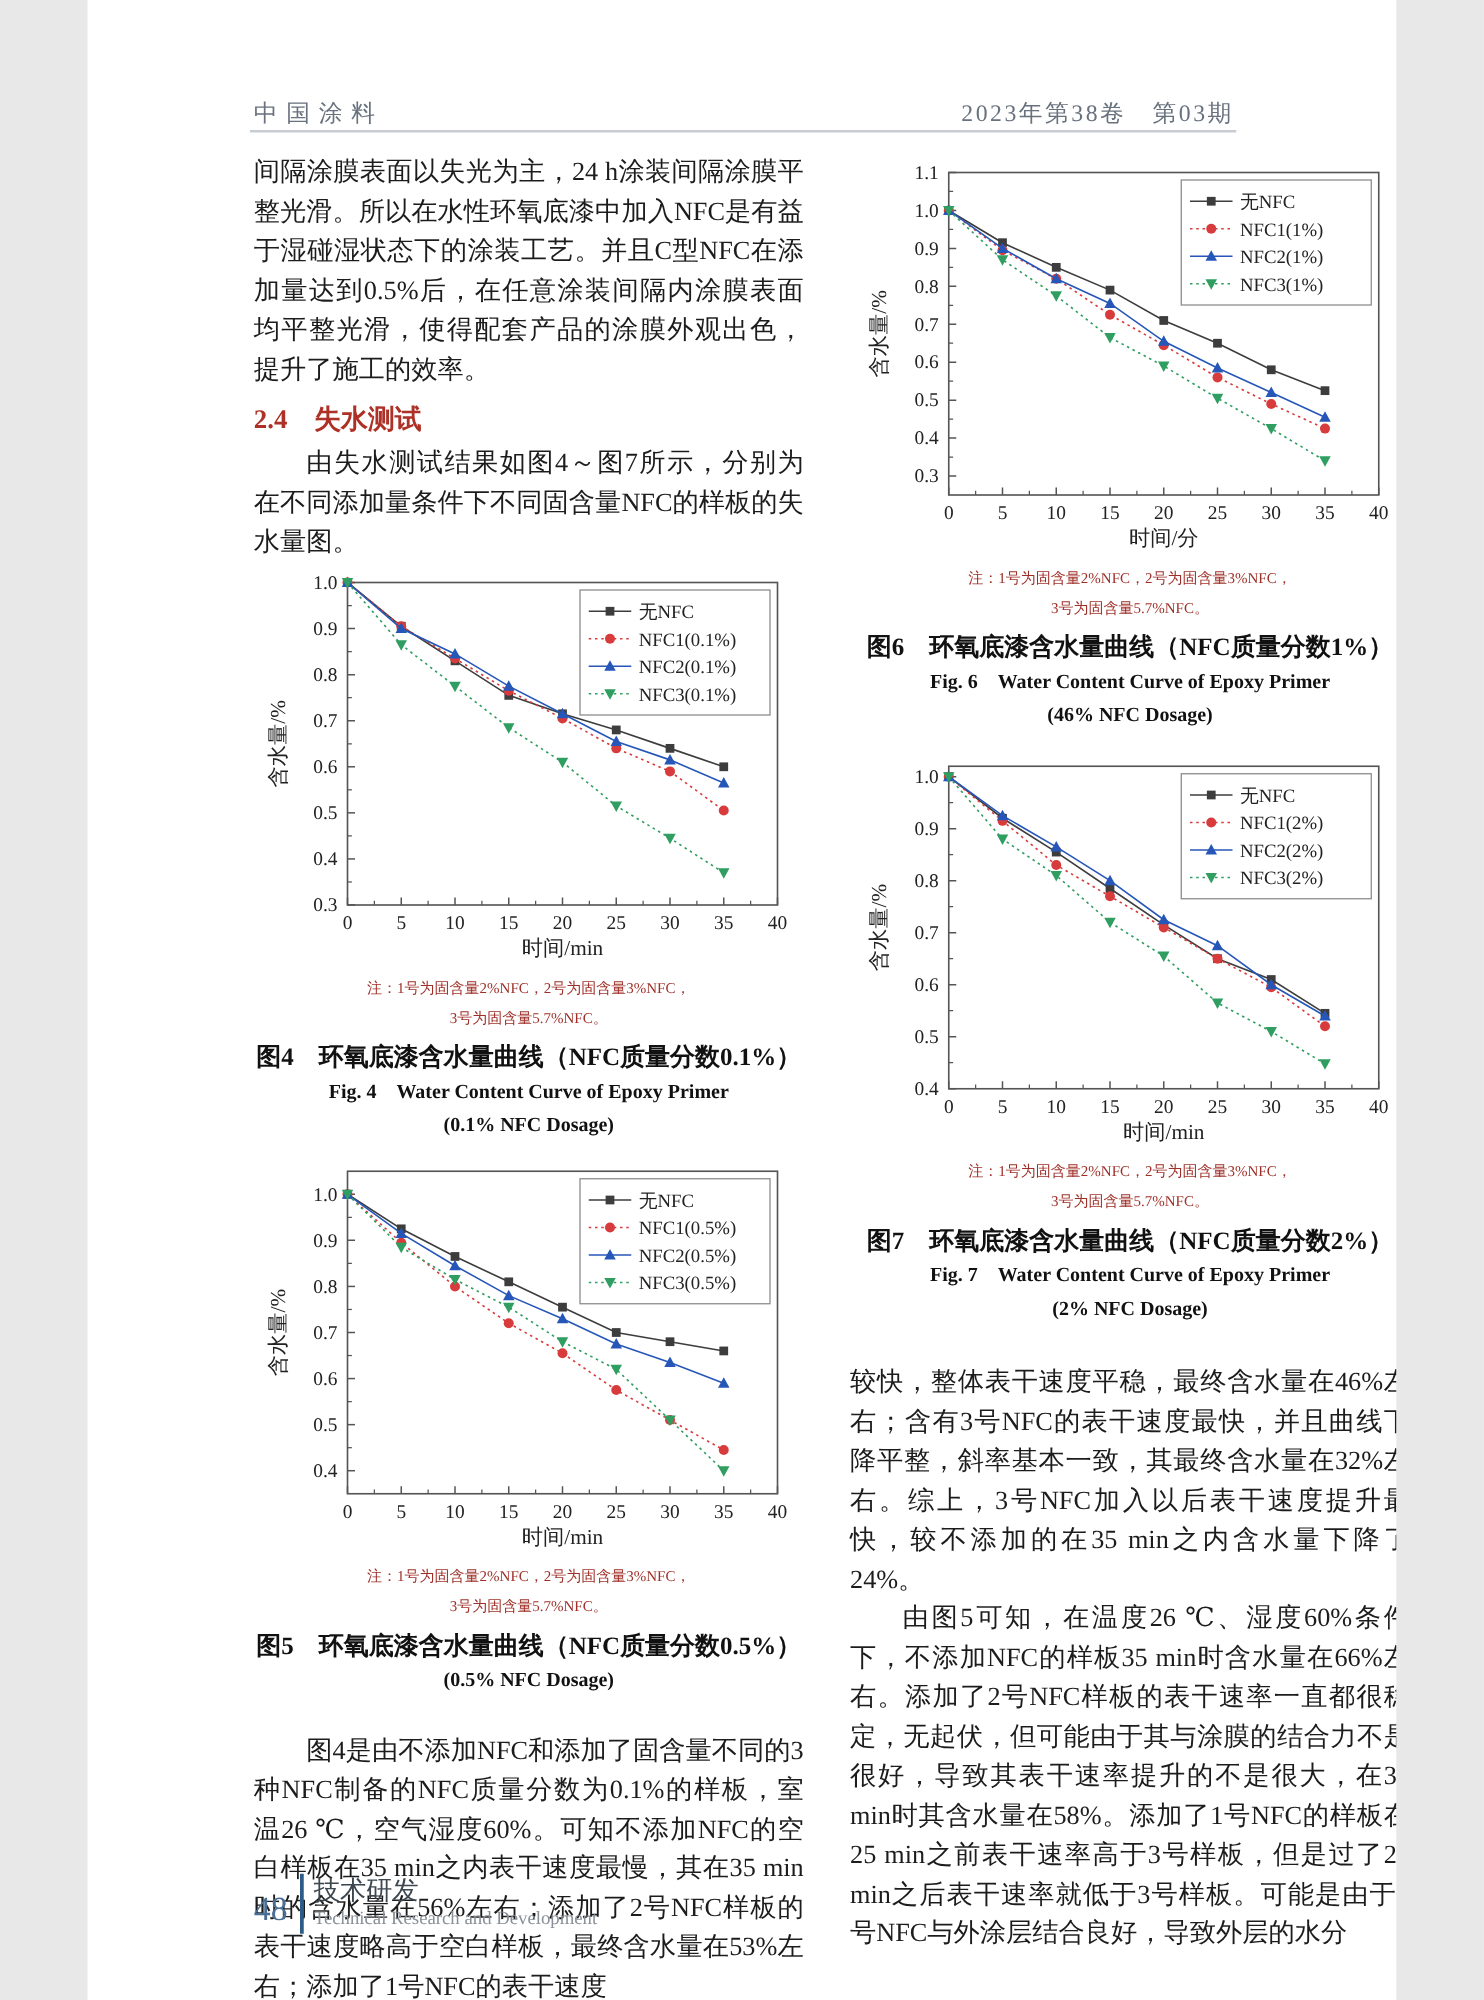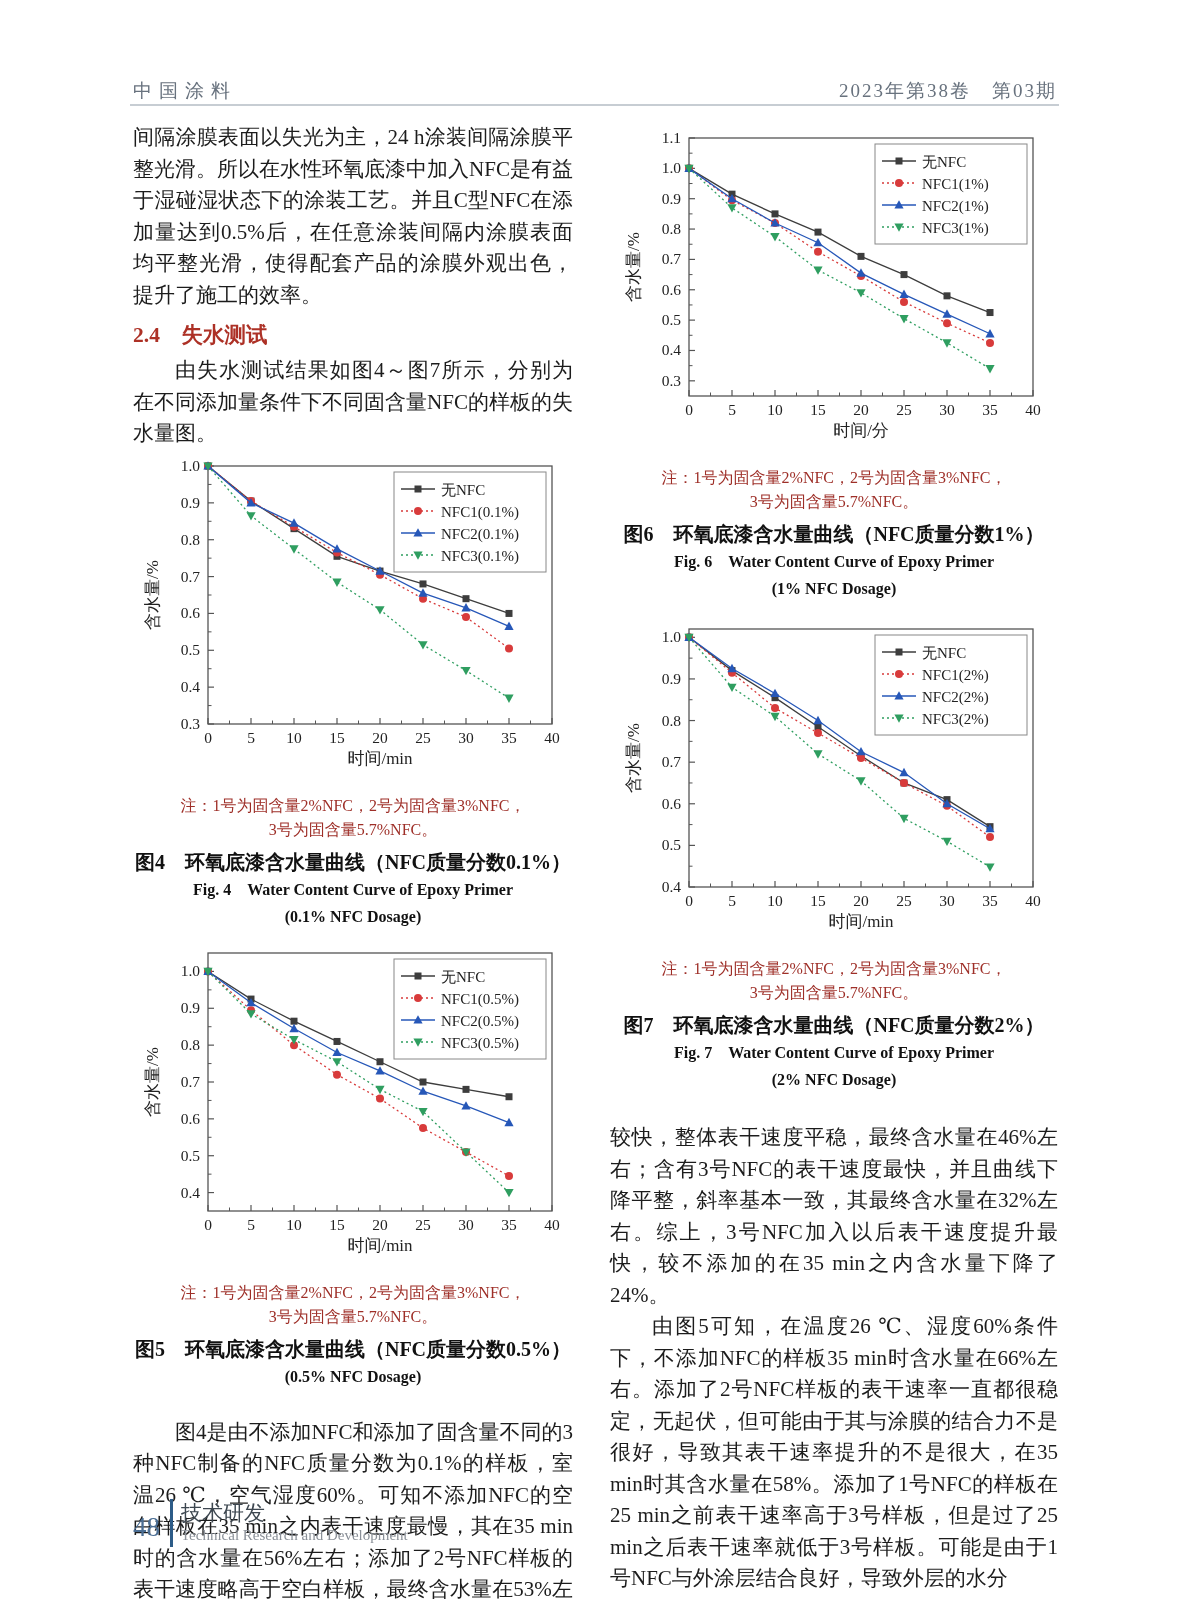"中国涂料" .page { width: 1187px -> 1047px }
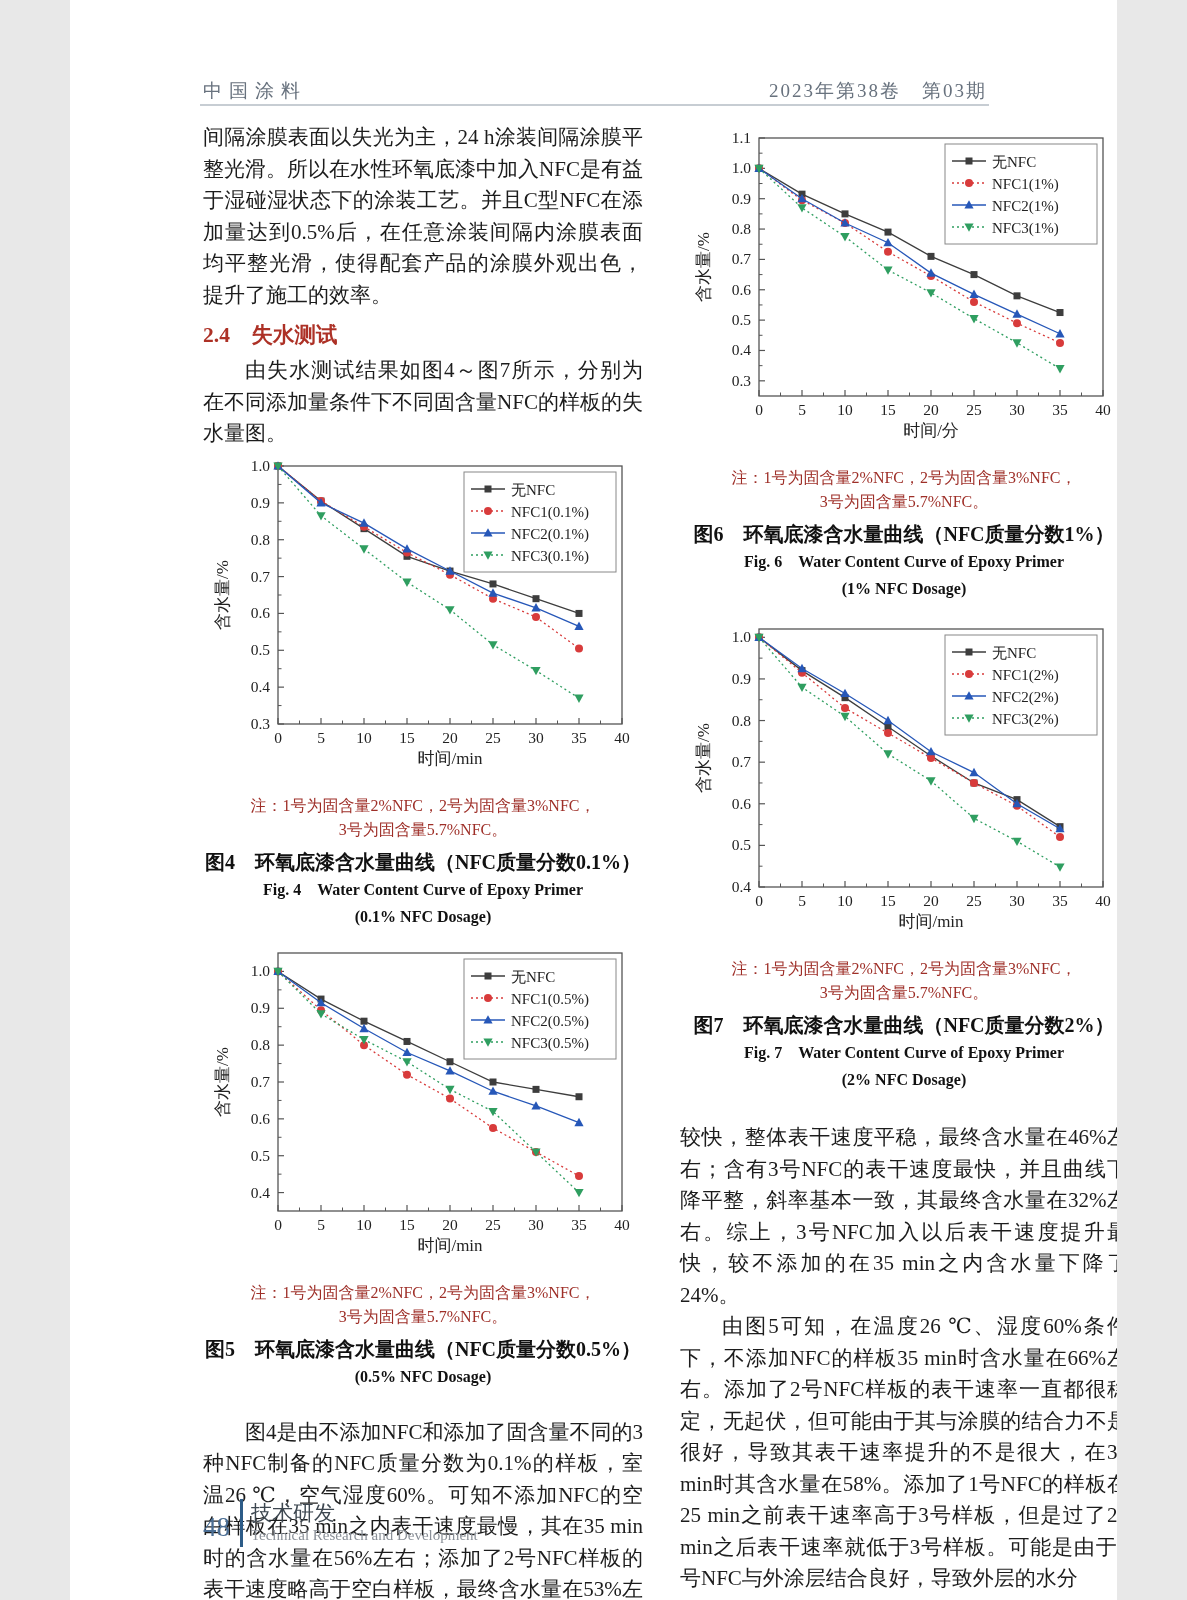"注：1号为固含量2%NFC，2号为固含量3%NFC，" .fig-note { font-size: 16px -> 12px; margin-top: 18px -> 2px }
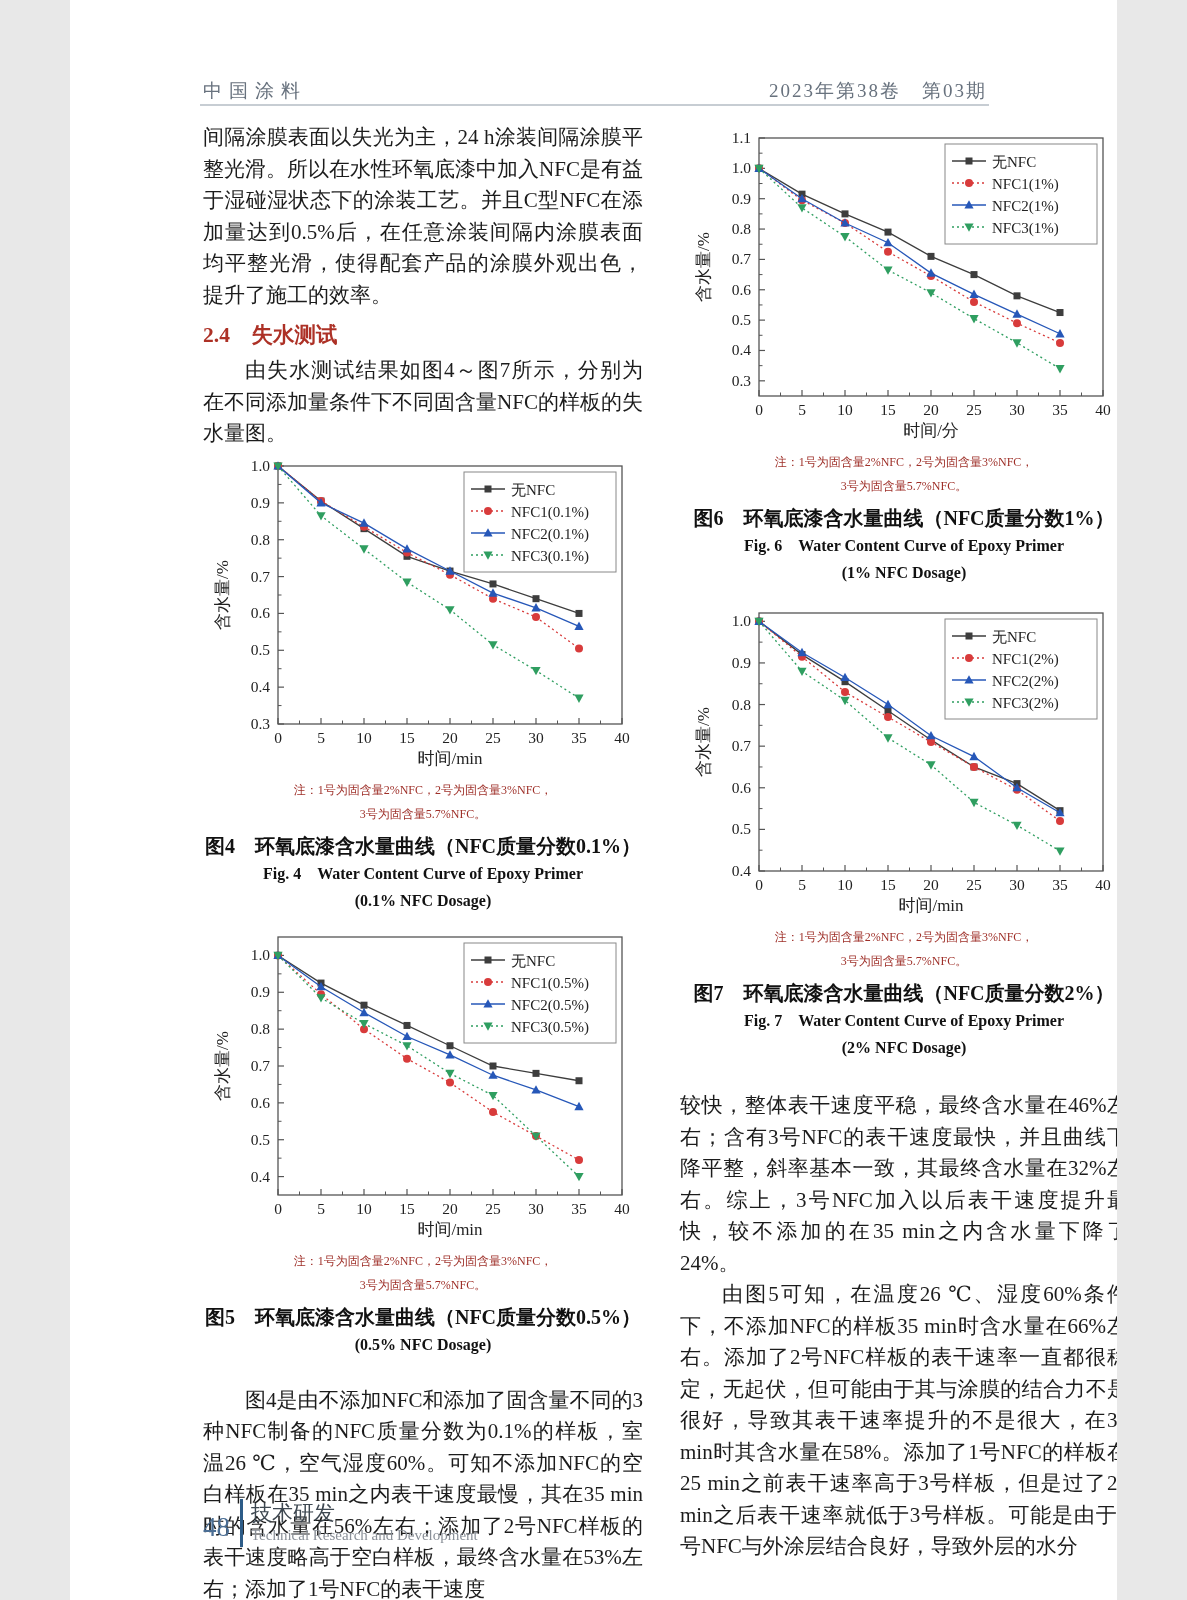"(1% NFC Dosage)" div.fig-cap-en { text: 1% -> 46% }
